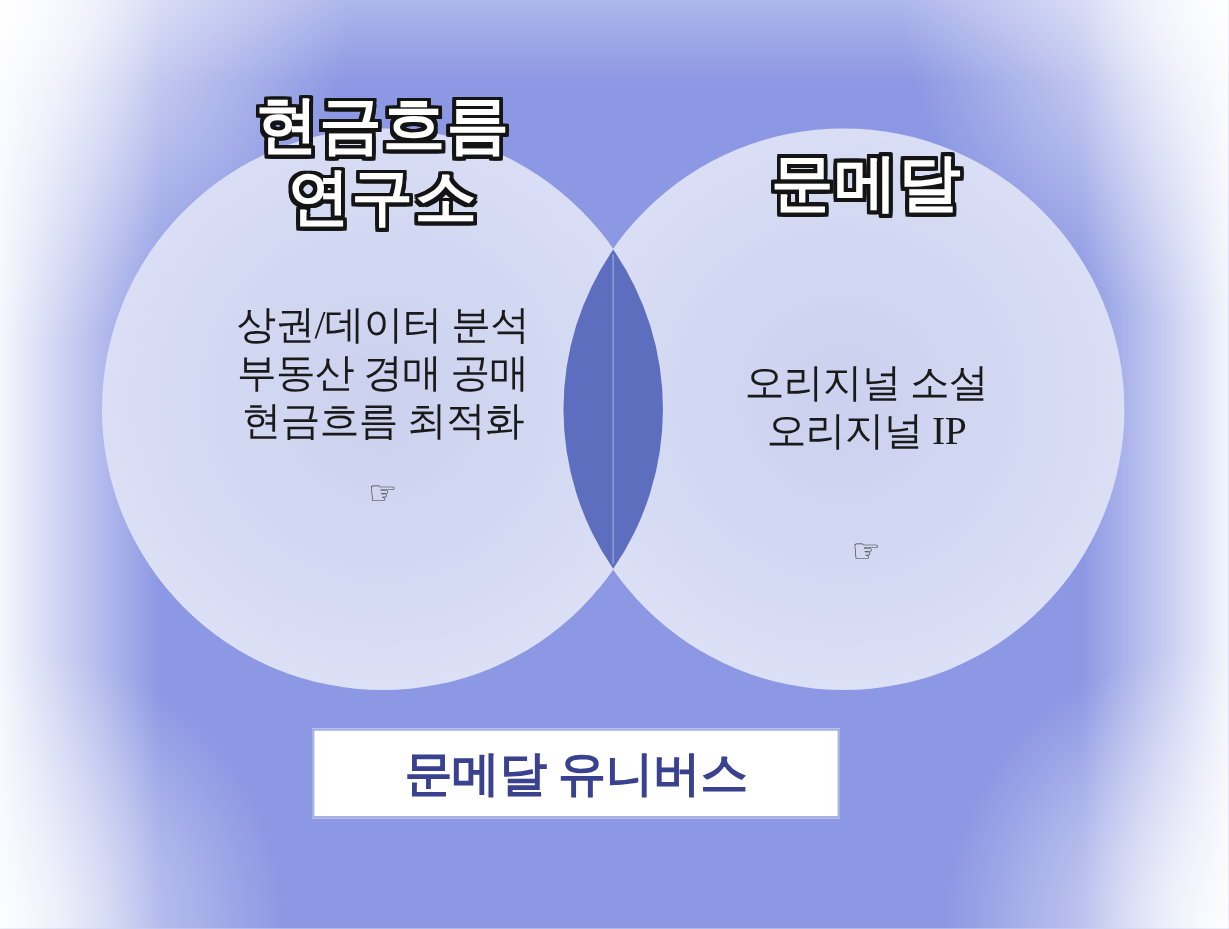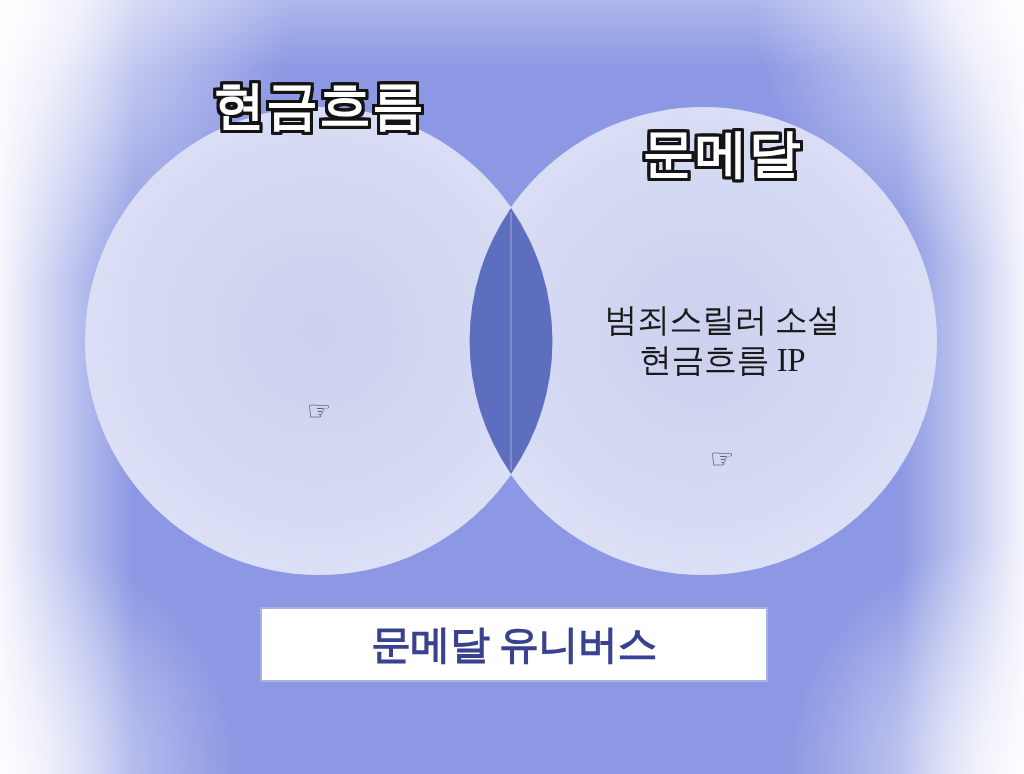"연구소" div { html: none -> <div>연구소</div> }
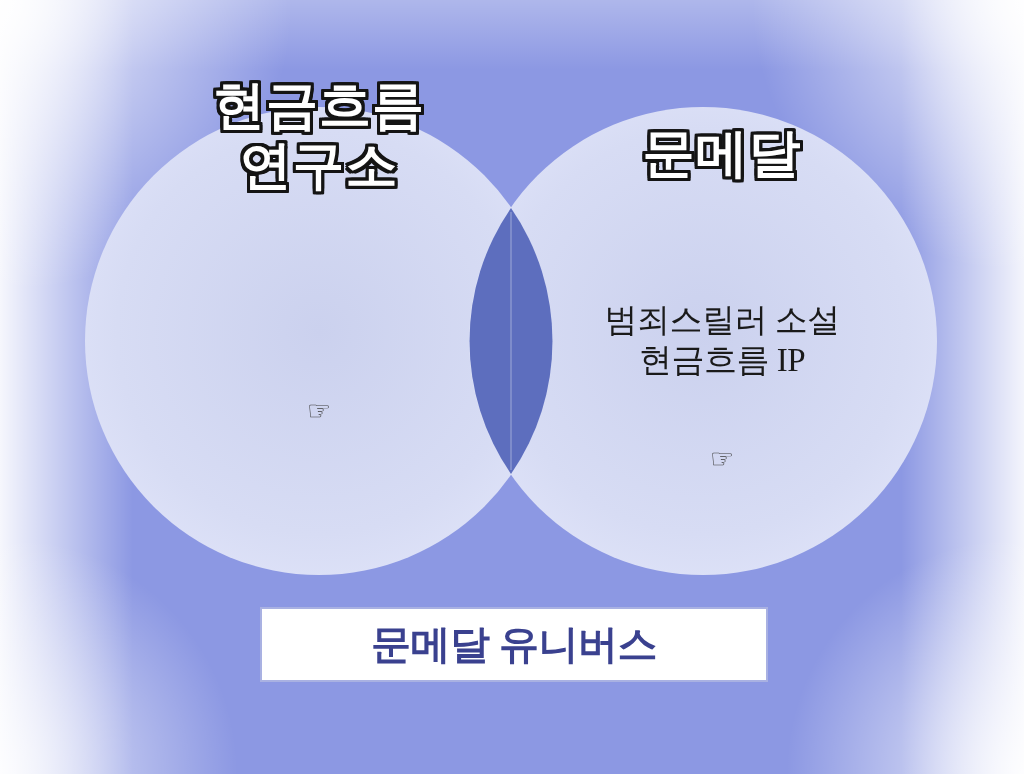"상권/데이터 분석" div.col { html: none -> <div> <div>상권/데이터 분석</div> <div>부동산 경매 공매</div> <div>현금흐름 최적화</div> </div> }
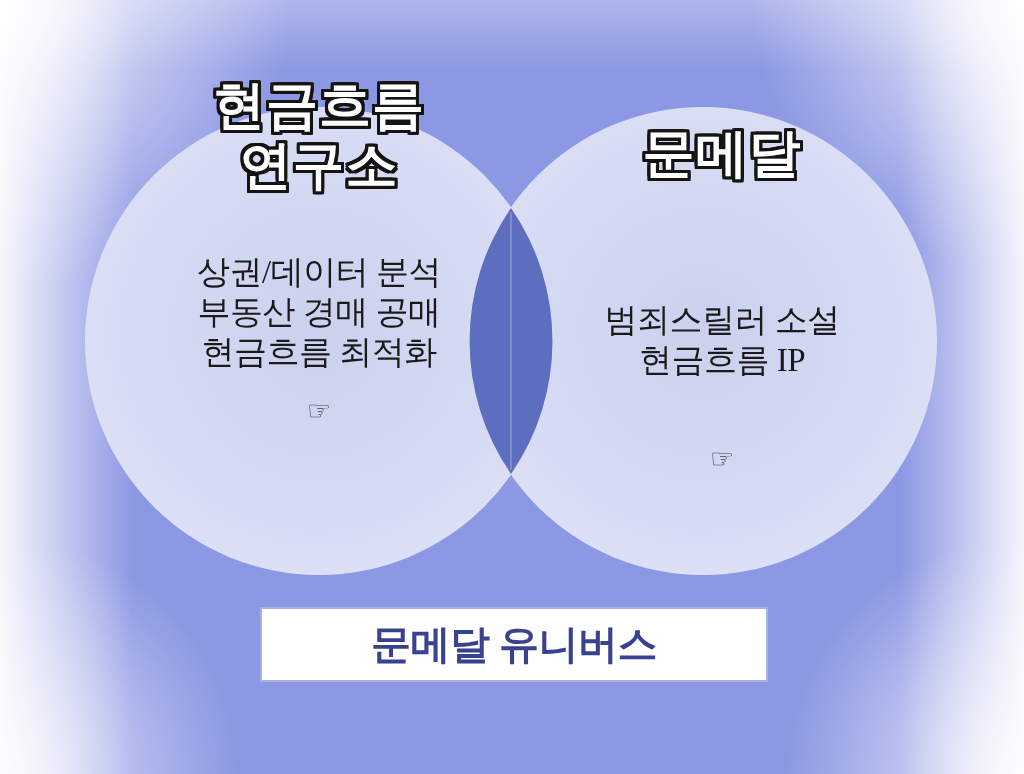"범죄스릴러 소설" div { text: 범죄스릴러 -> 오리지널 }
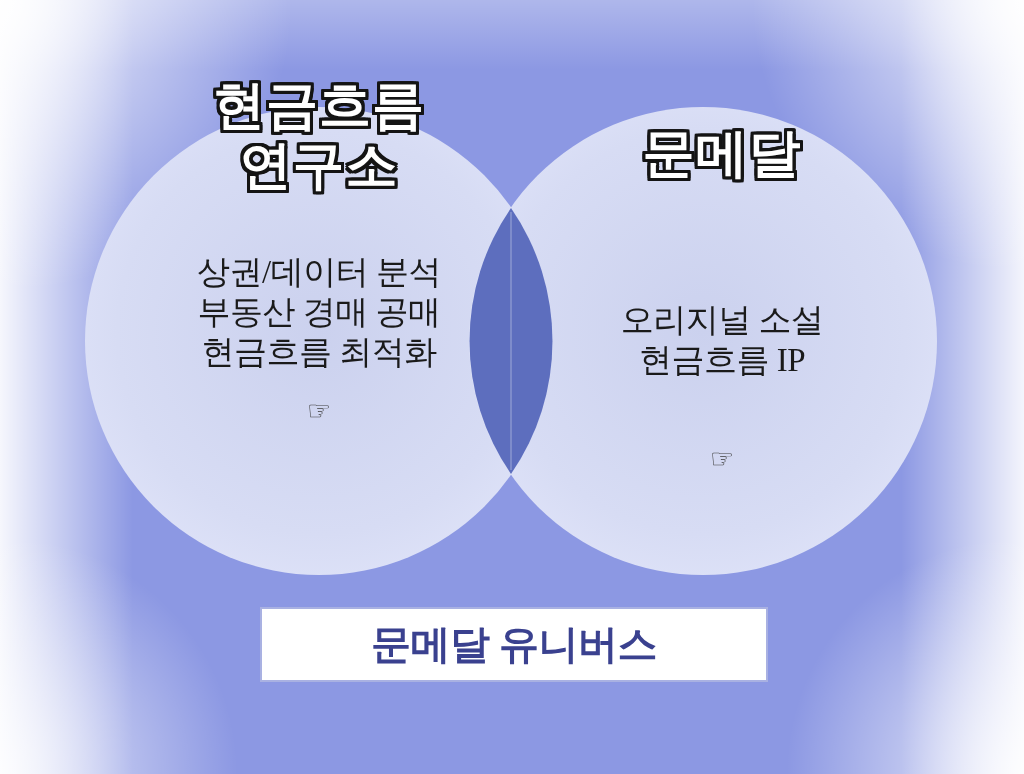"현금흐름 IP" div { text: 현금흐름 -> 오리지널 }
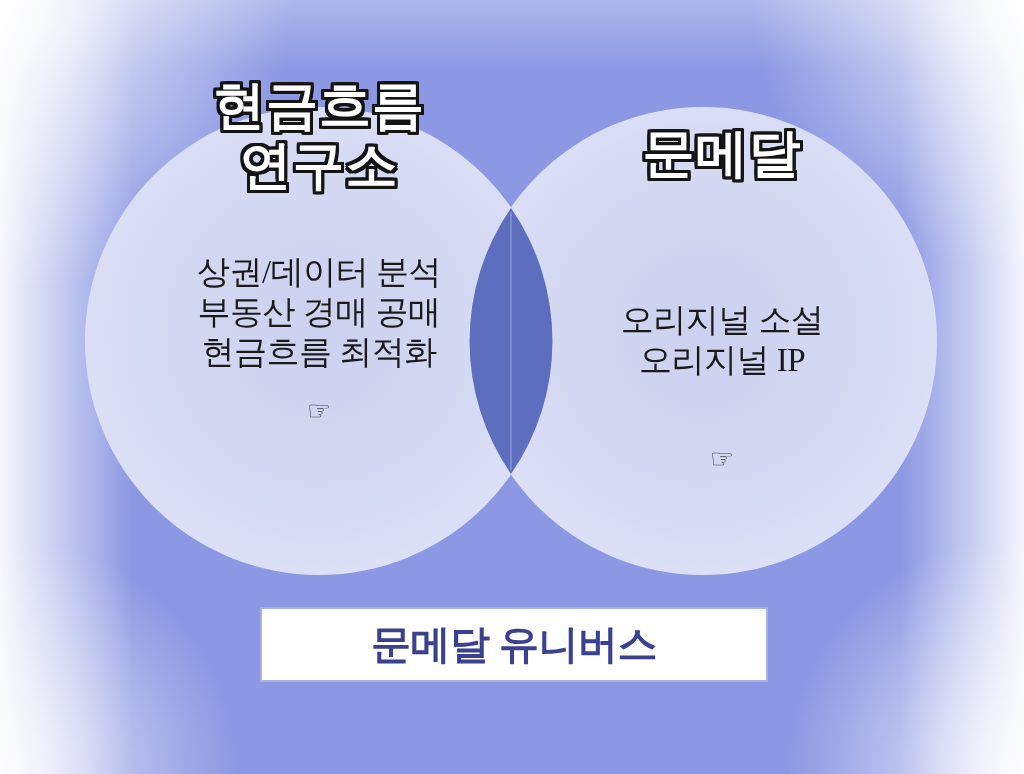"문메달 유니버스" .footer-box { width: 508px -> 440px }
